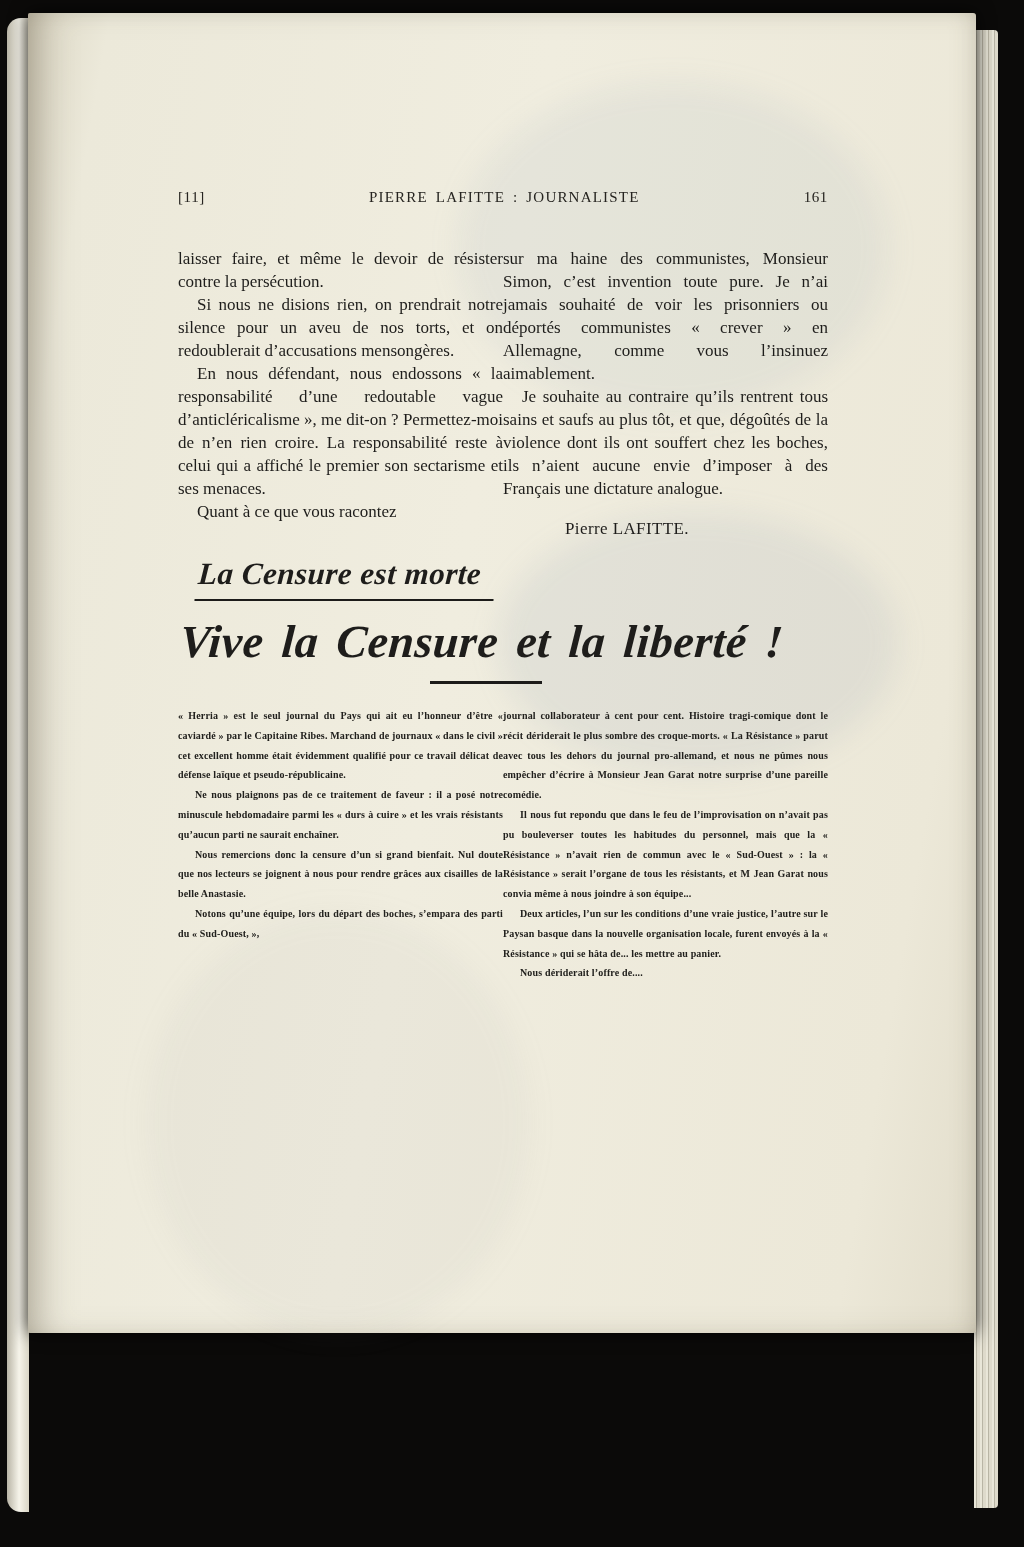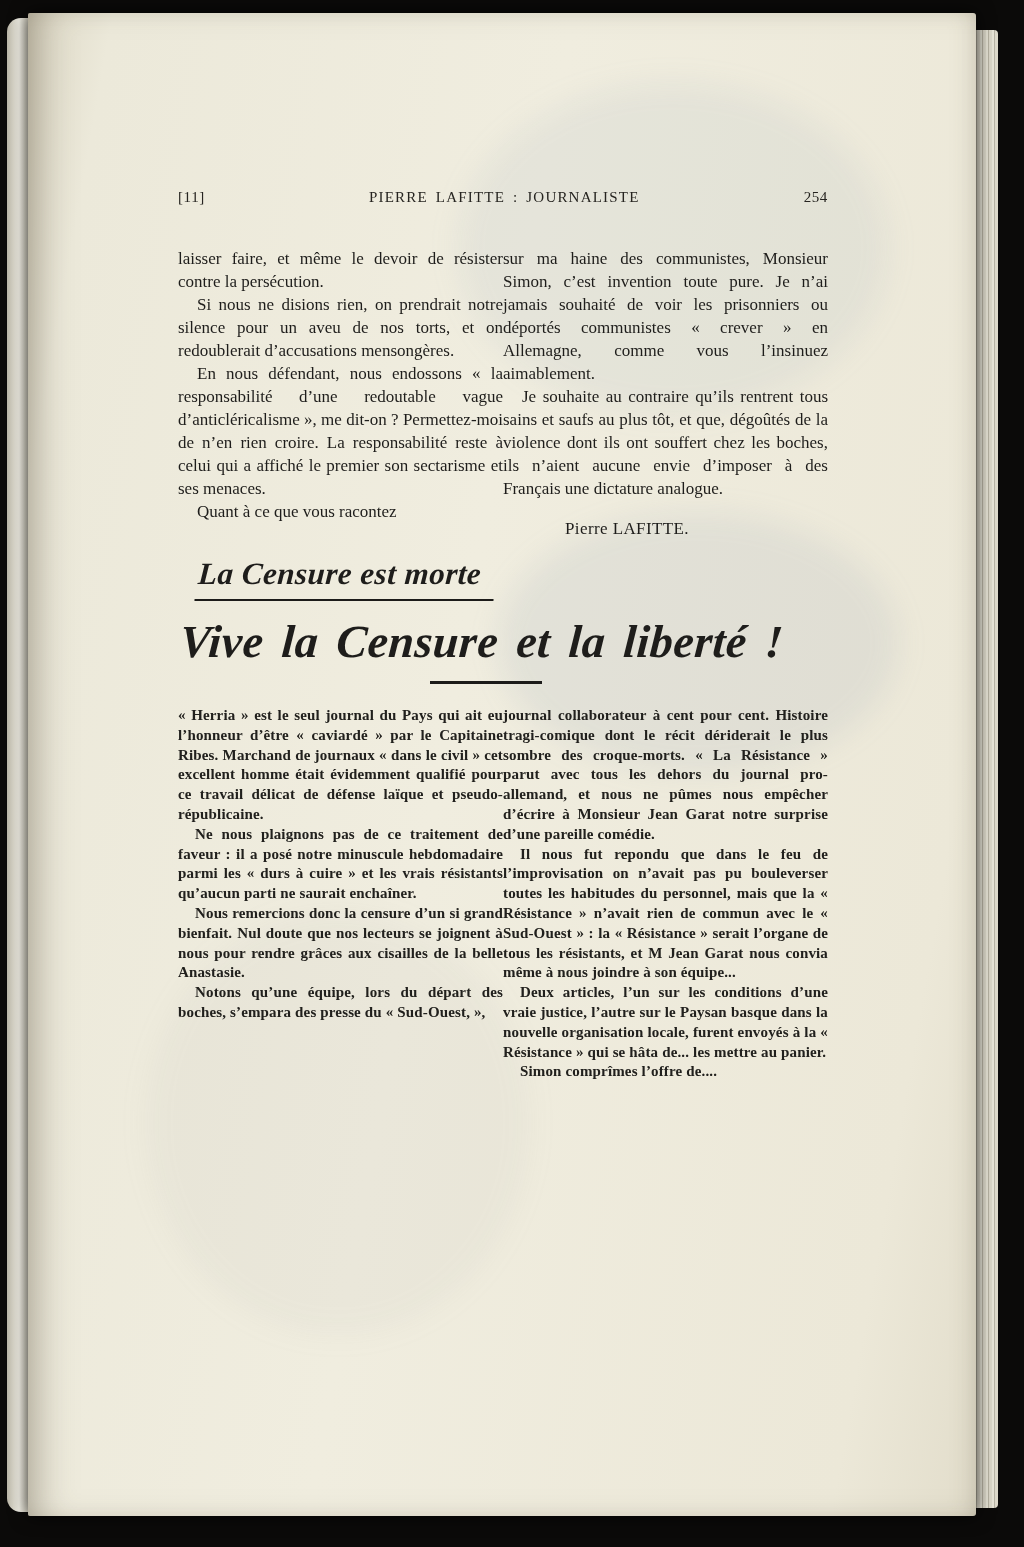"[11]" .page { height: 1503px -> 1320px }
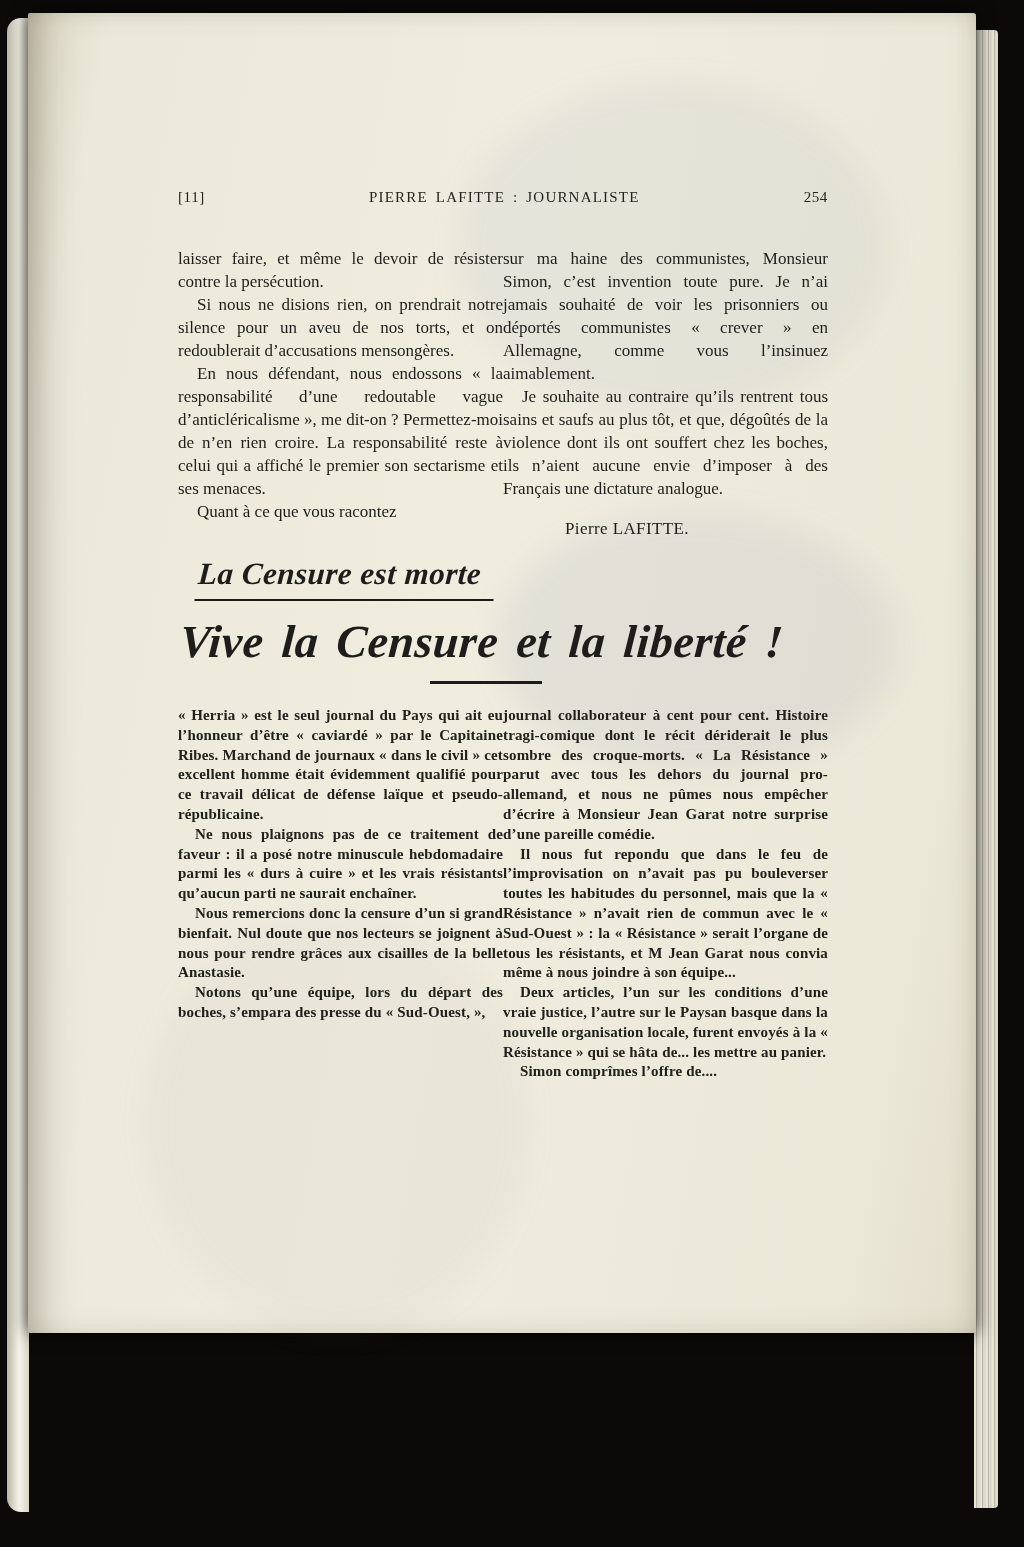"254" span { text: 254 -> 161 }
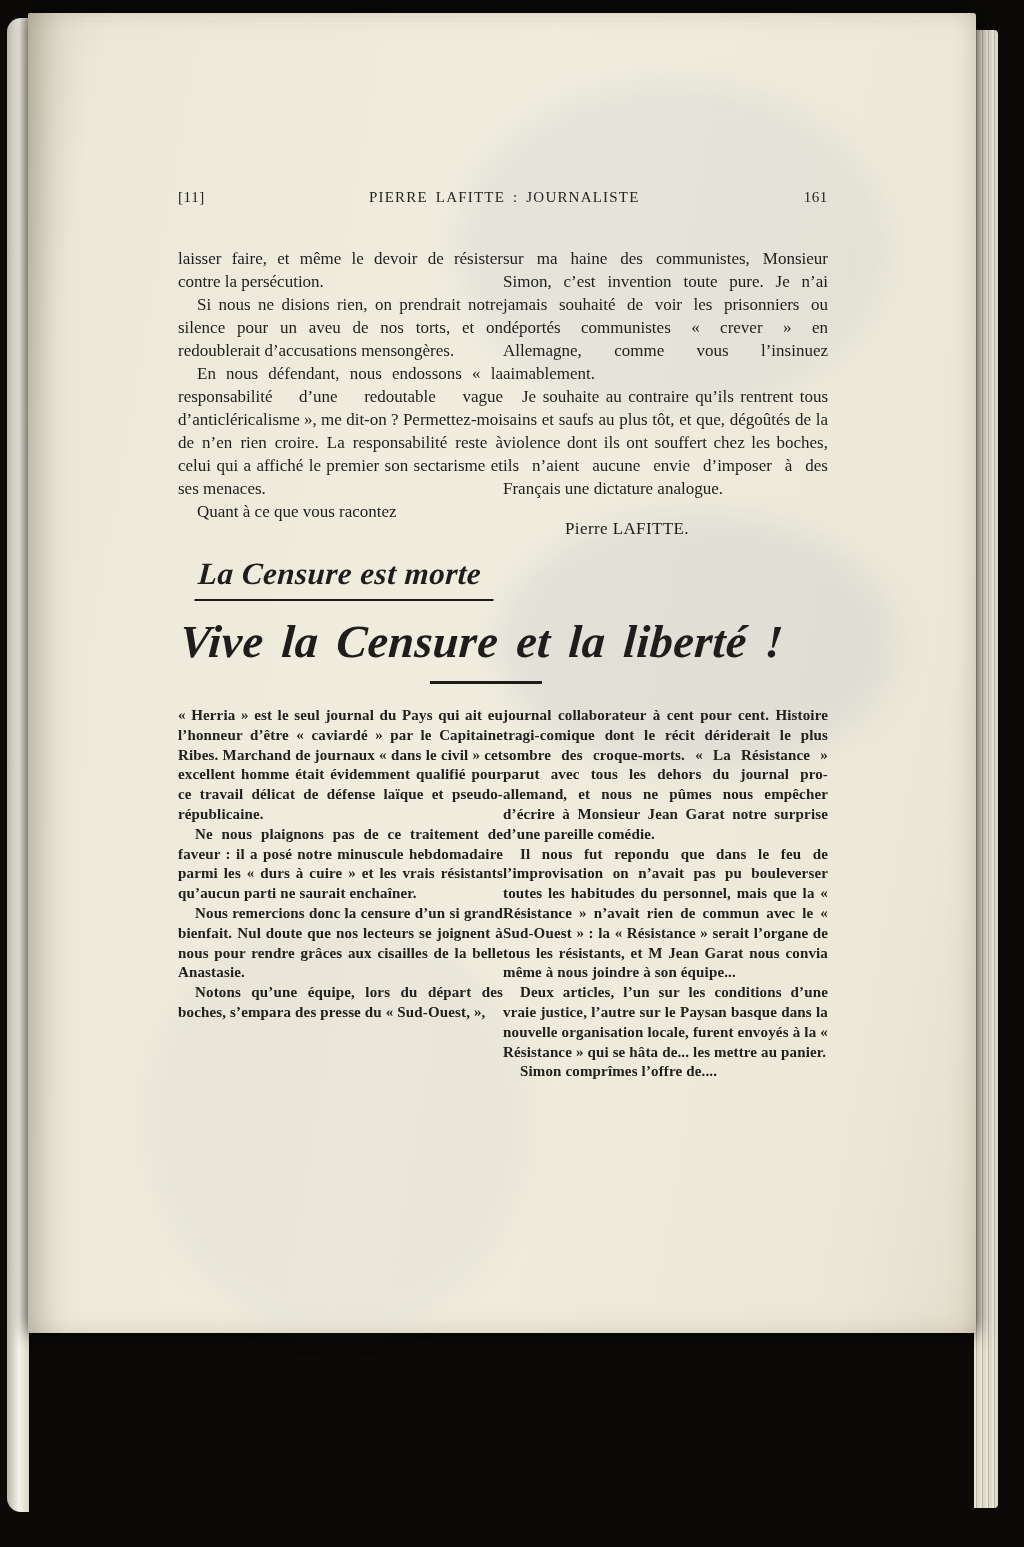"« Herria » est le" .article { font-size: 15px -> 10px }
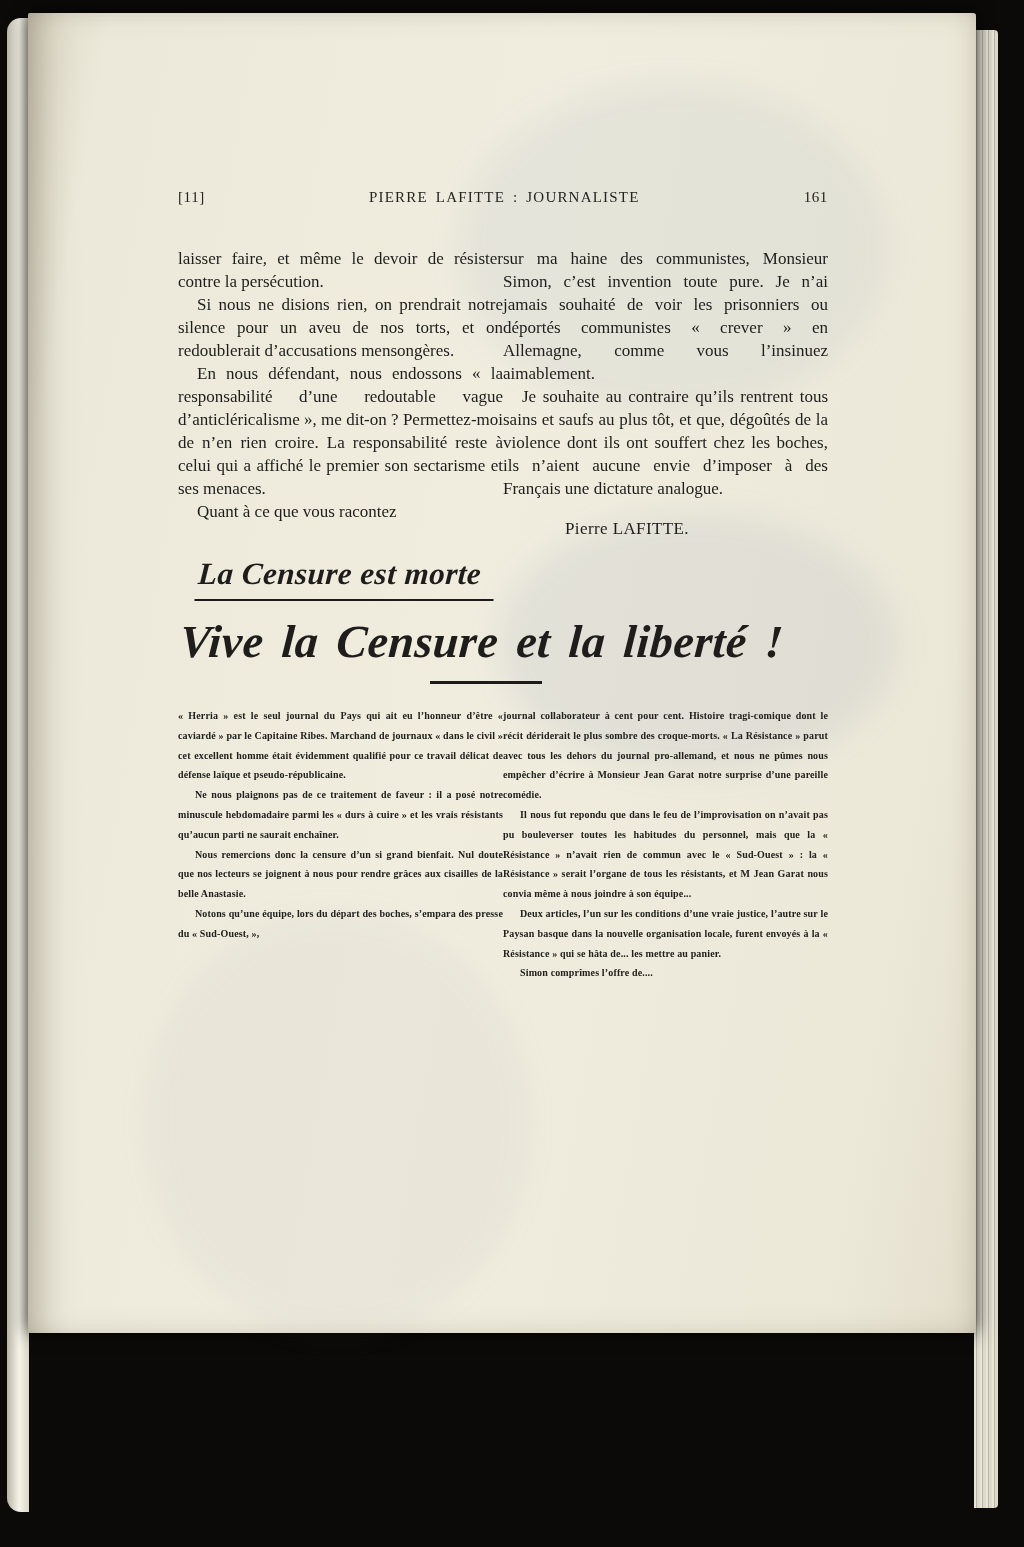"Notons qu’une équipe, lors du" p.ind { text: presse -> parti }
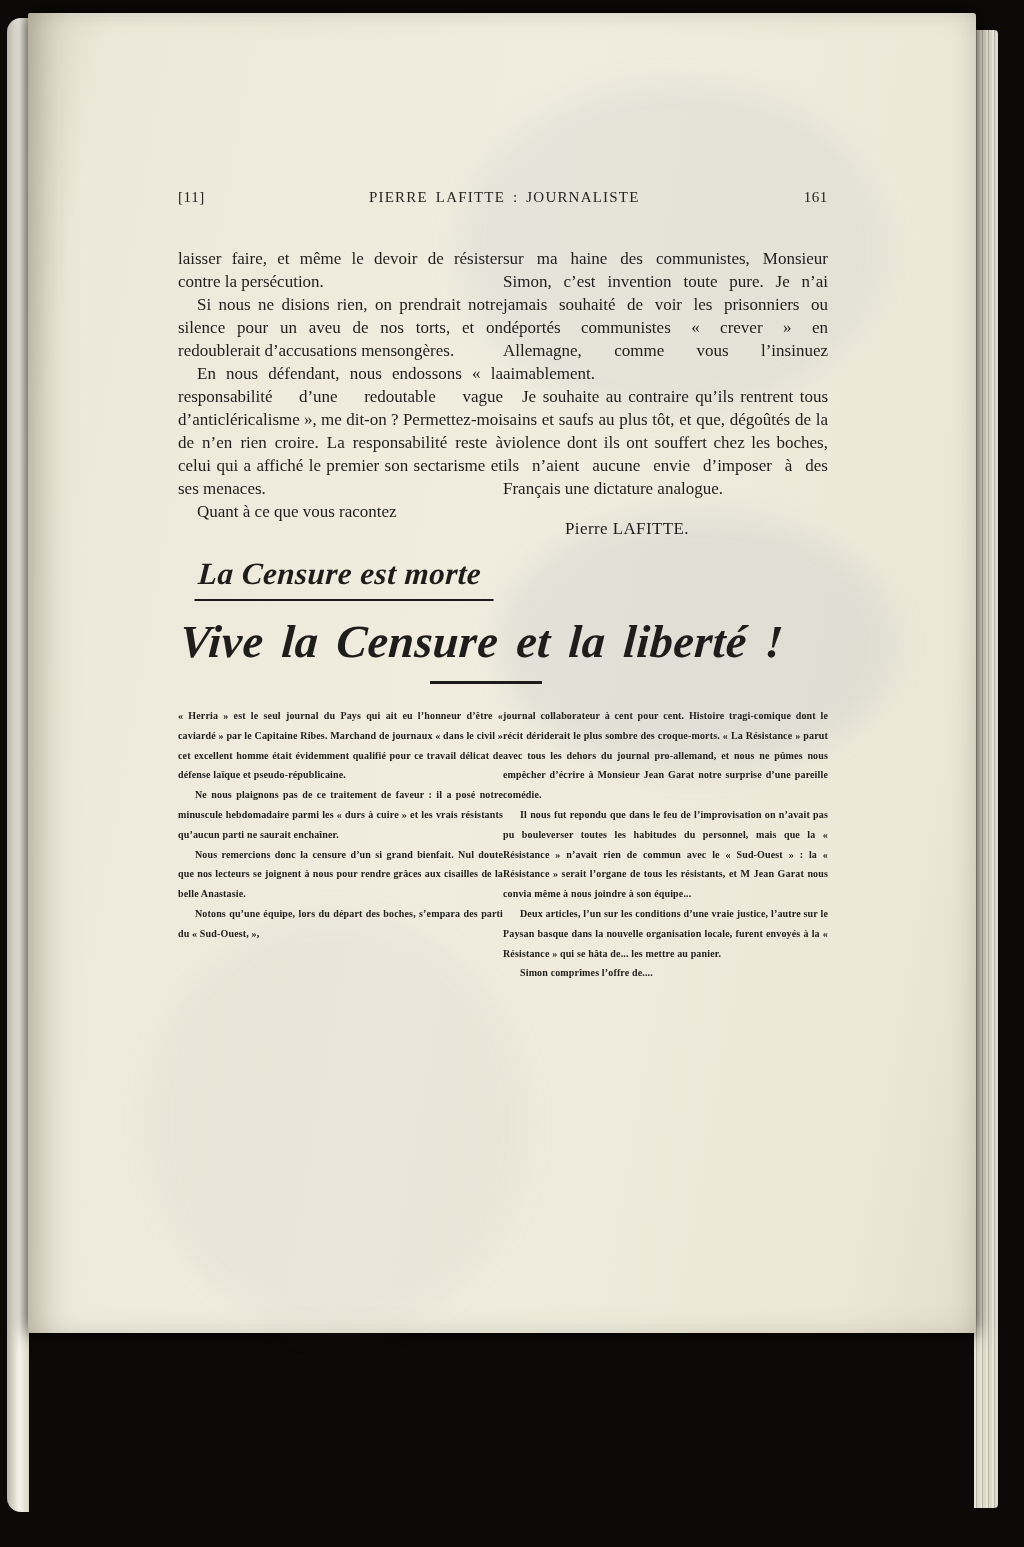"Simon comprîmes l’offre de...." p.ind { text: Simon comprîmes -> Nous dériderait }
